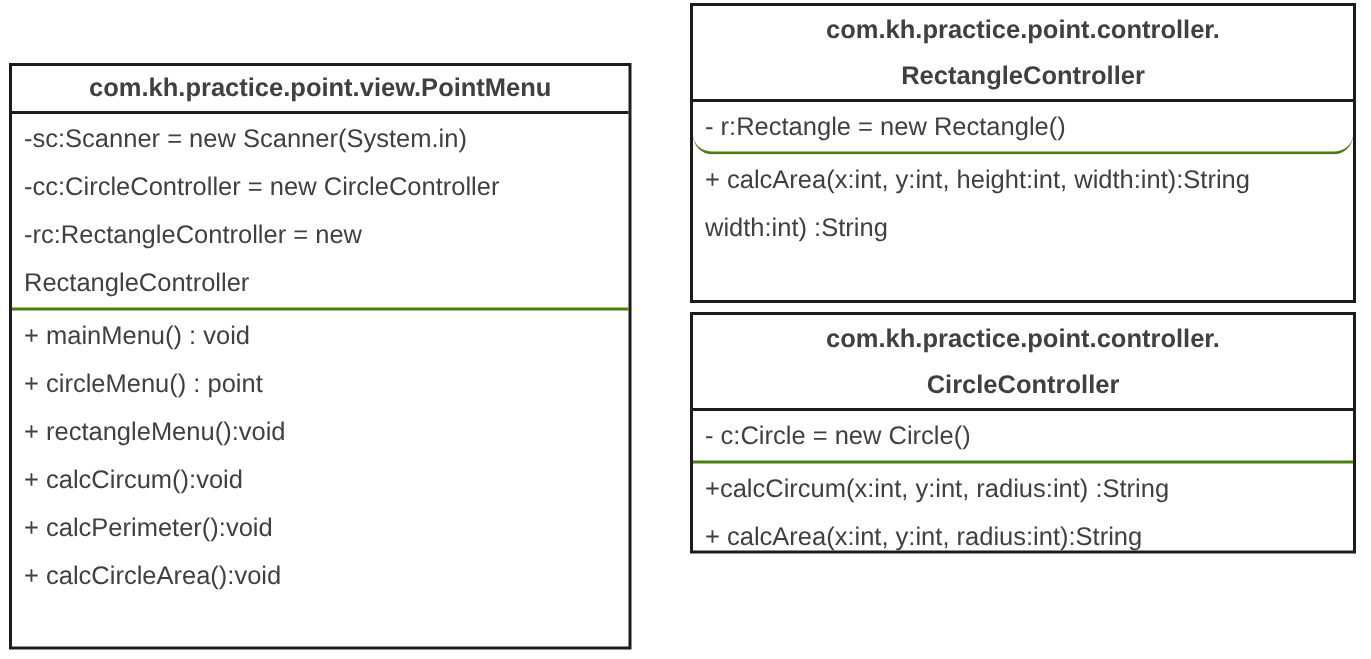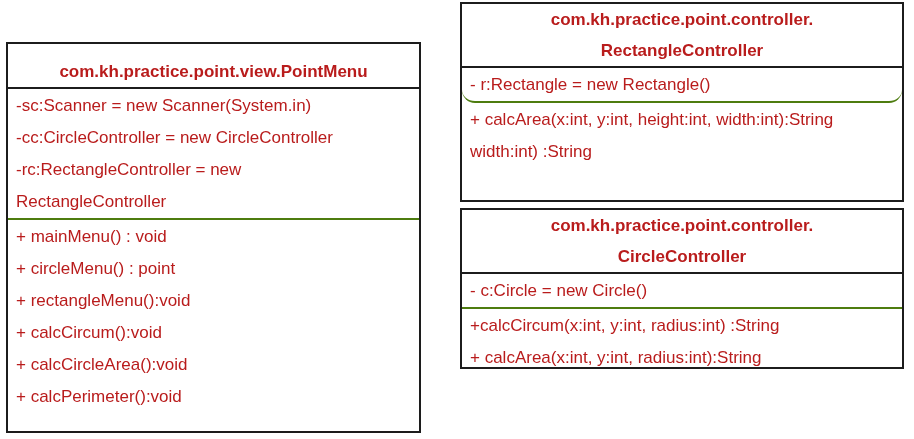"com.kh.practice.point.controller." .uml-class { color: #b91c1c -> #404040 }
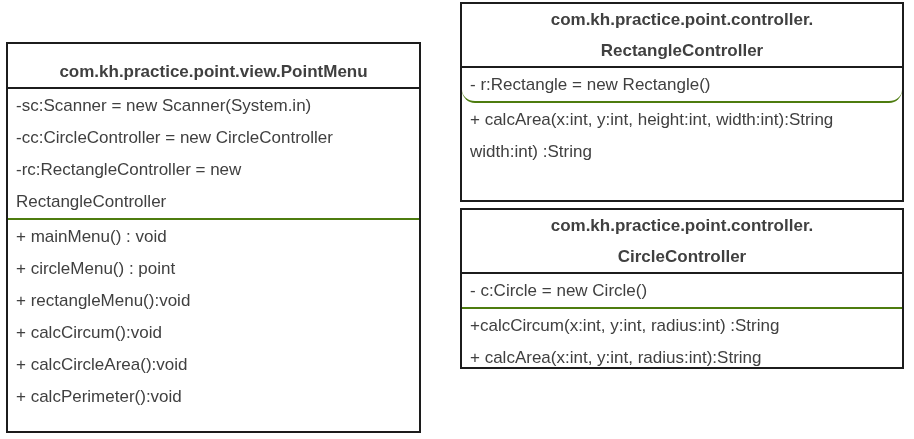"com.kh.practice.point.view.PointMenu" #class-pointmenu .uml-title .title-line { margin-top: 13px -> none }
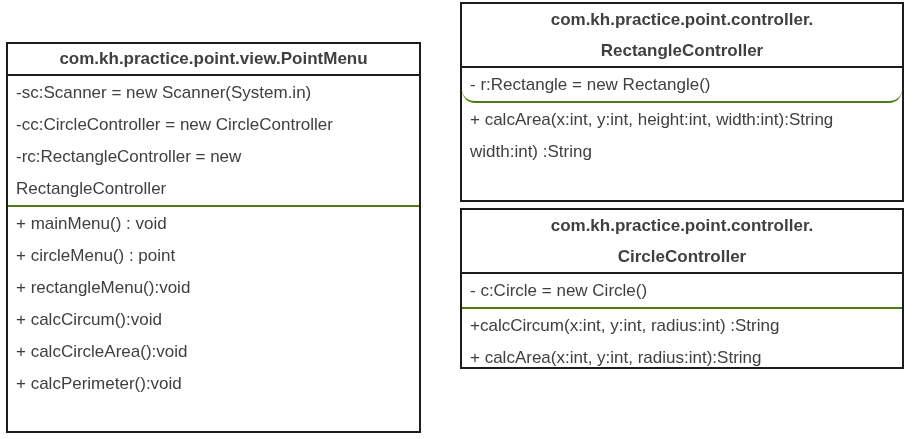"+ calcCircleArea():void" div.member-line { order: before "+ calcPerimeter():void" -> after "+ calcPerimeter():void" }
